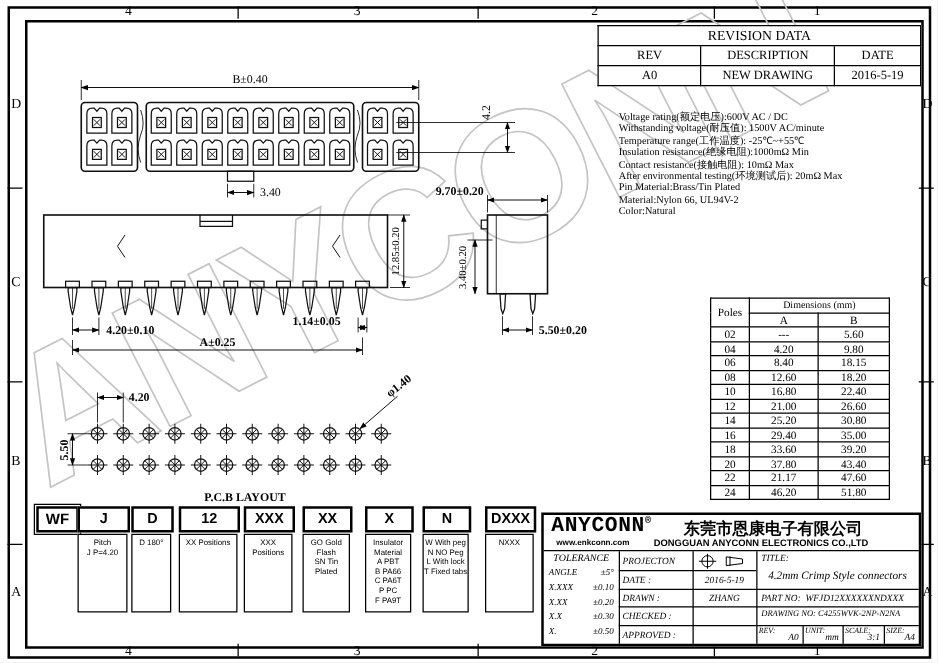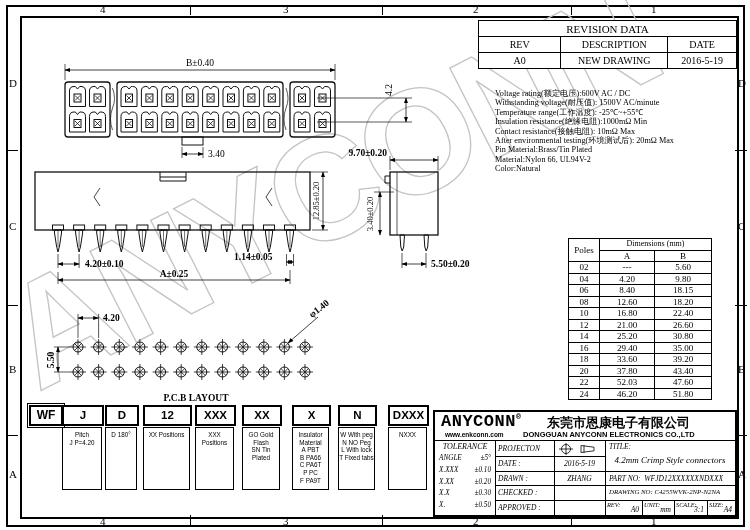"52.03" td { text: 52.03 -> 21.17 }
